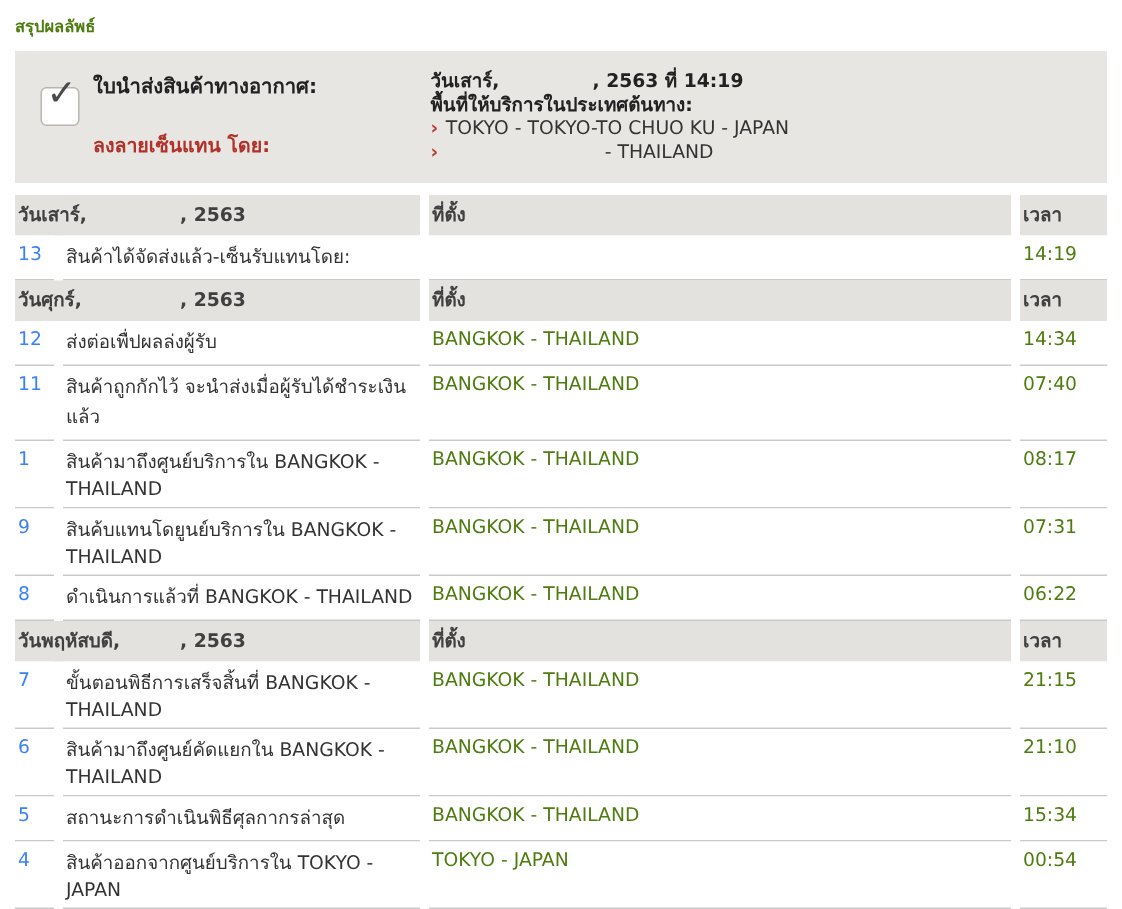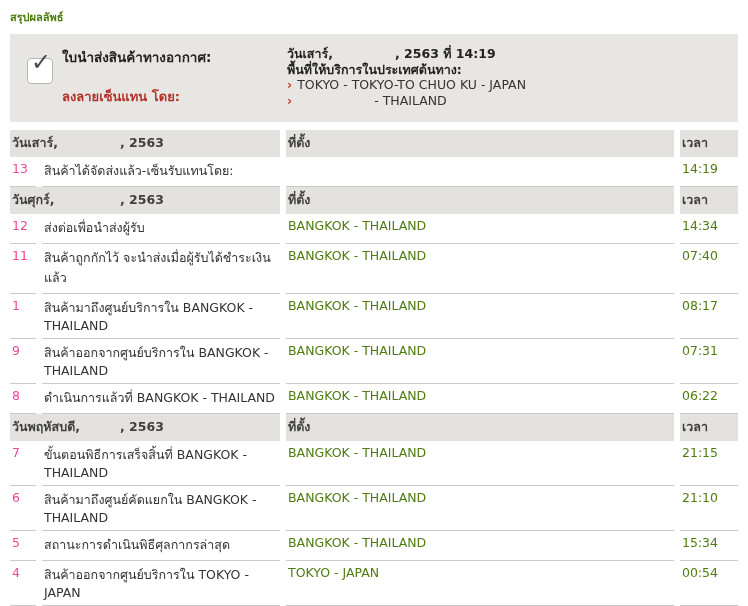"- THAILAND" .dest-indent { margin-left: 77px -> 106px }
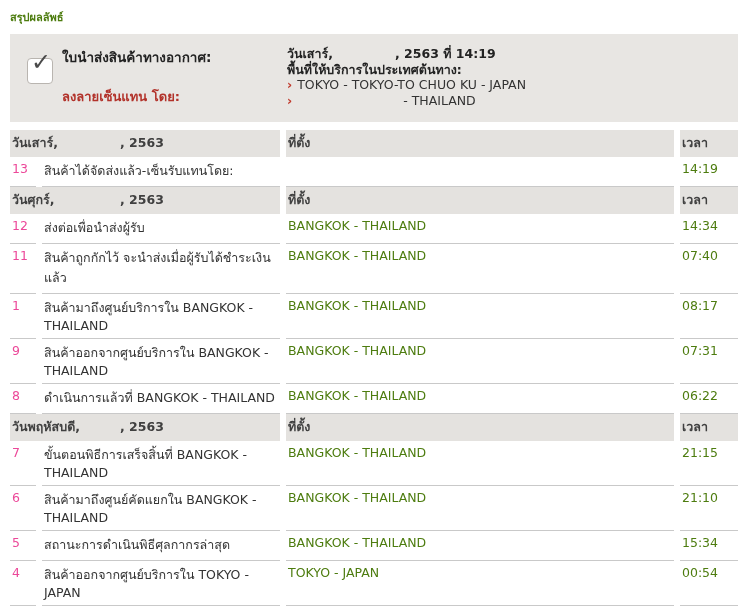"13" td.num { color: #ec4899 -> #3b82f6 }
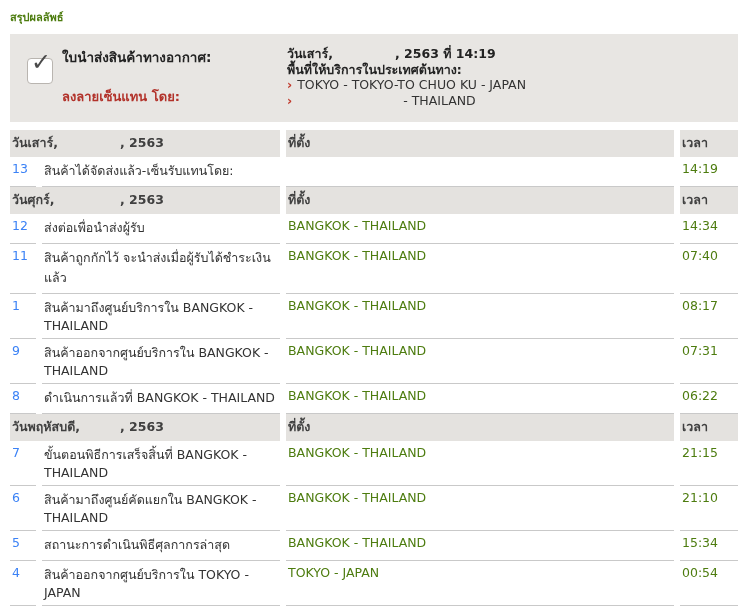"ส่งต่อเพื่อนำส่งผู้รับ" td.desc { text: ส่งต่อเพื่อนำส่งผู้รับ -> ส่งต่อเพื่ปผลล่งผู้รับ }
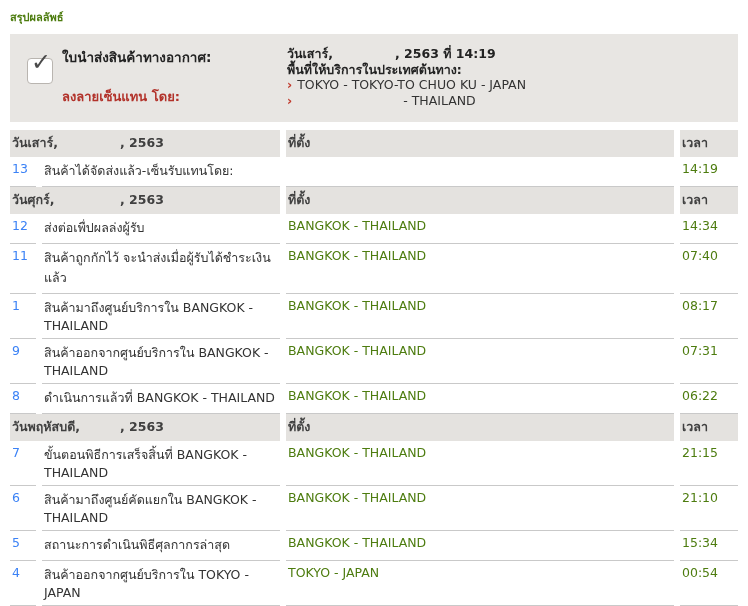"สินค้าออกจากศูนย์บริการใน BANGKOK -" td.desc { text: สินค้าออกจากศูนย์บริการใน -> สินค้บแทนโดยูนย์บริการใน }
